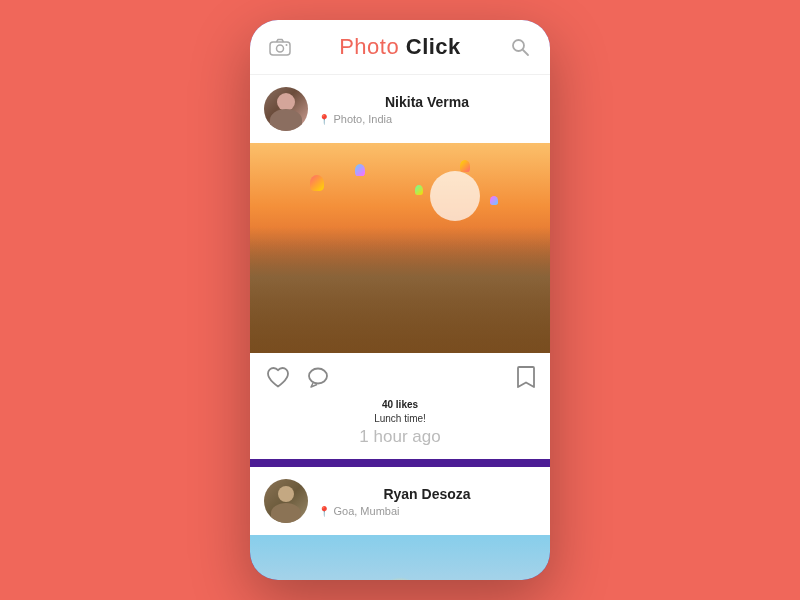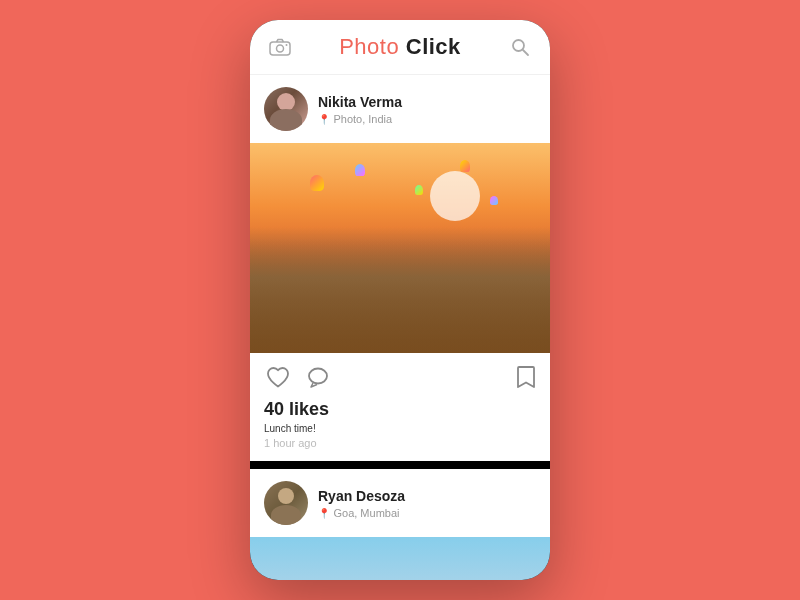"Photo Click" .phone-container { background: #000000 -> #4c1d95 }
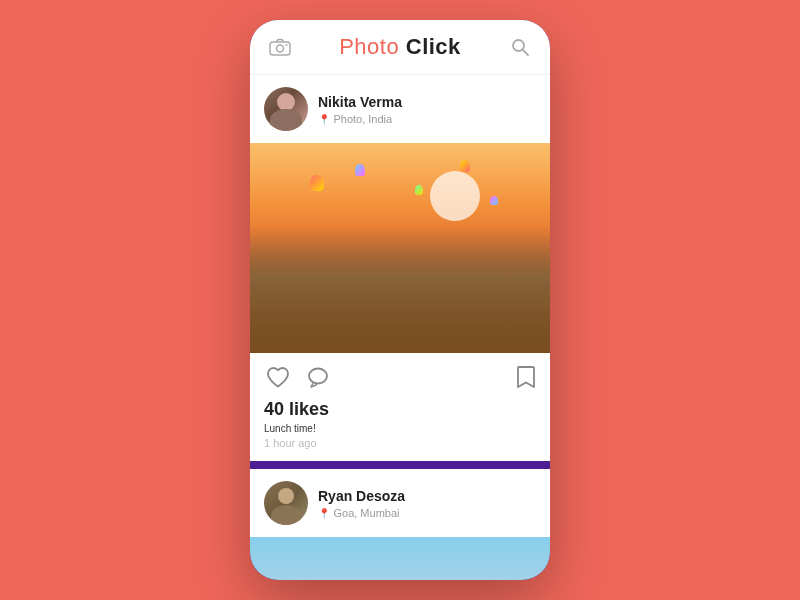"Nikita Verma" .feed { text-align: none -> center }
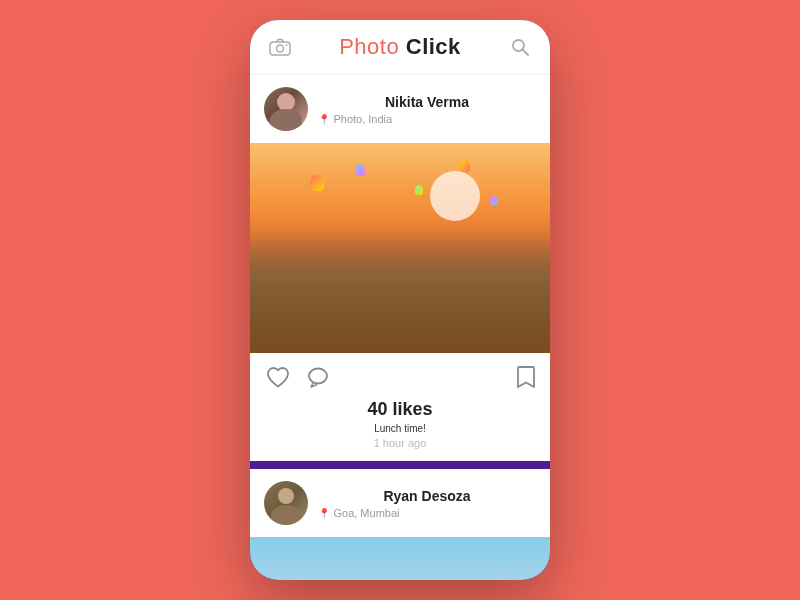"40 likes" .likes-count { font-size: 18px -> 10px }
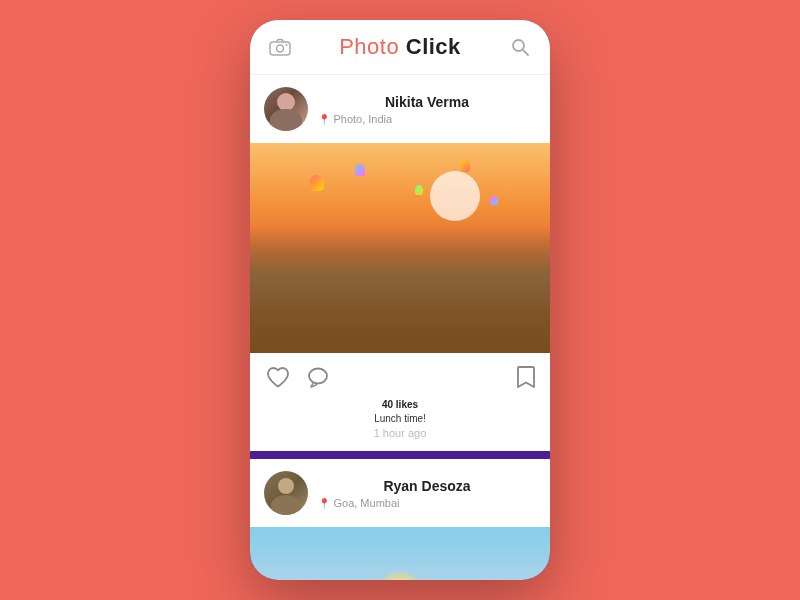"1 hour ago" .timestamp { font-size: 11px -> 17px }
